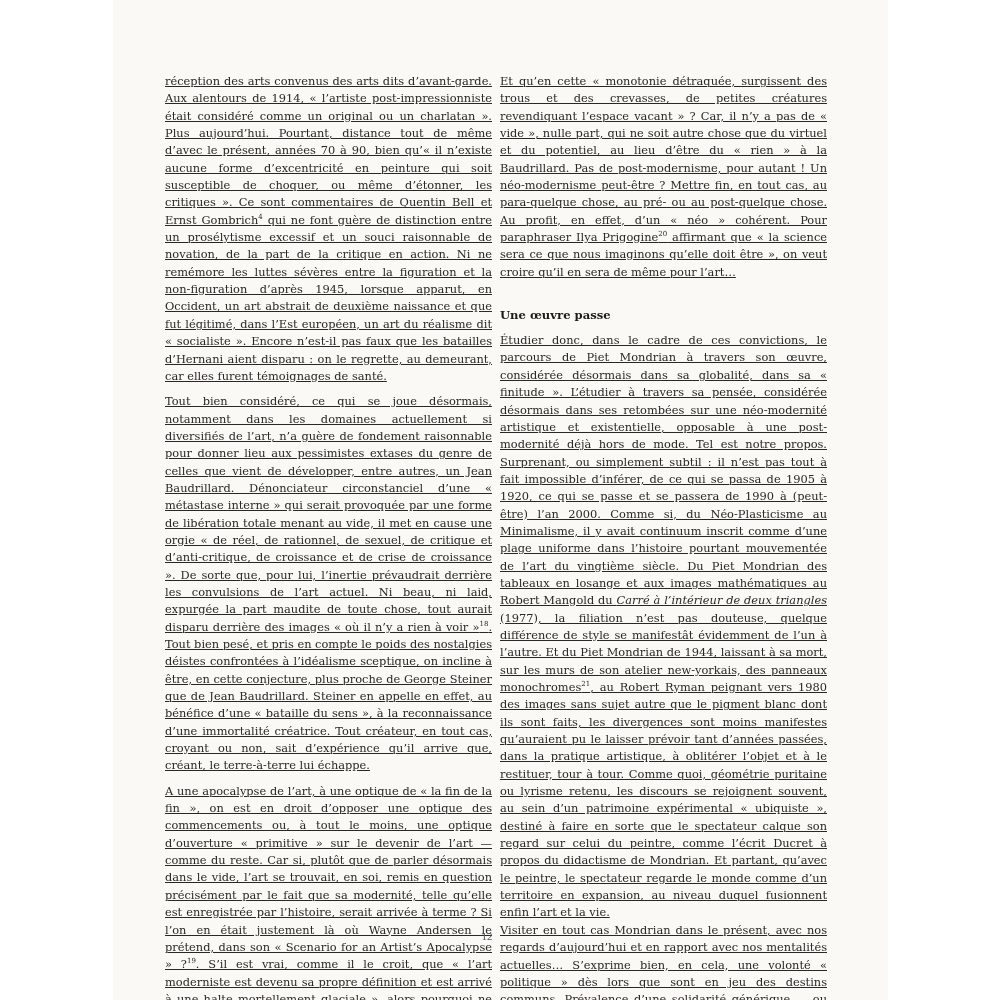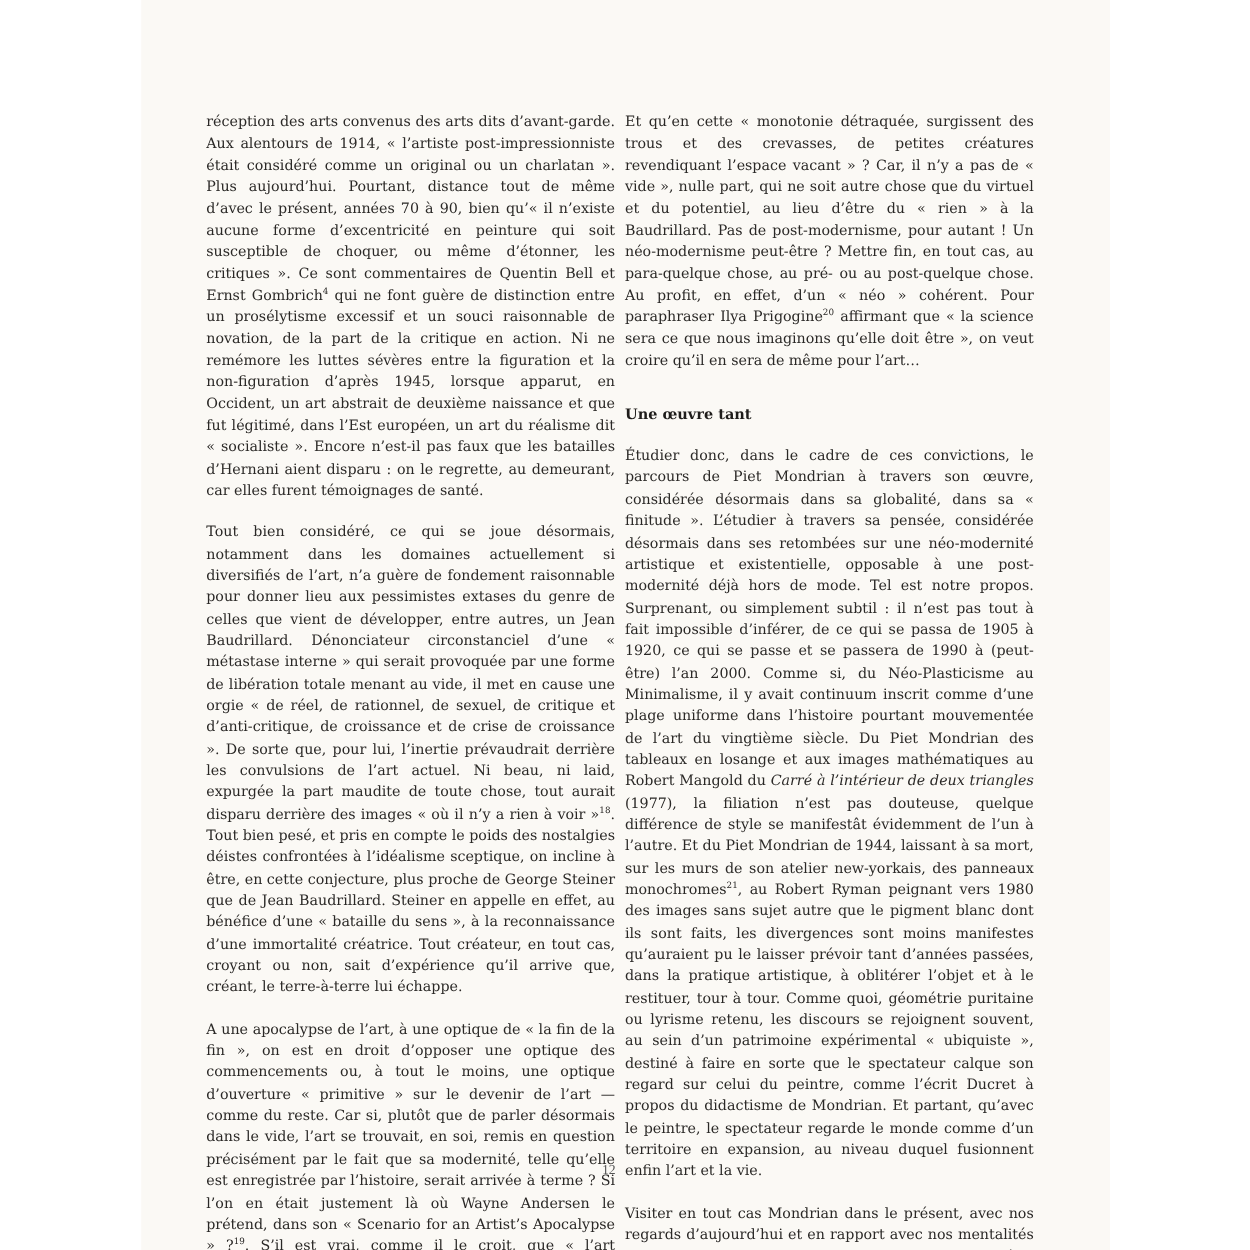"réception des arts convenus des" .col p { margin: 16px 0 8px 0 -> 0 0 8px 0; text-decoration: none -> underline }
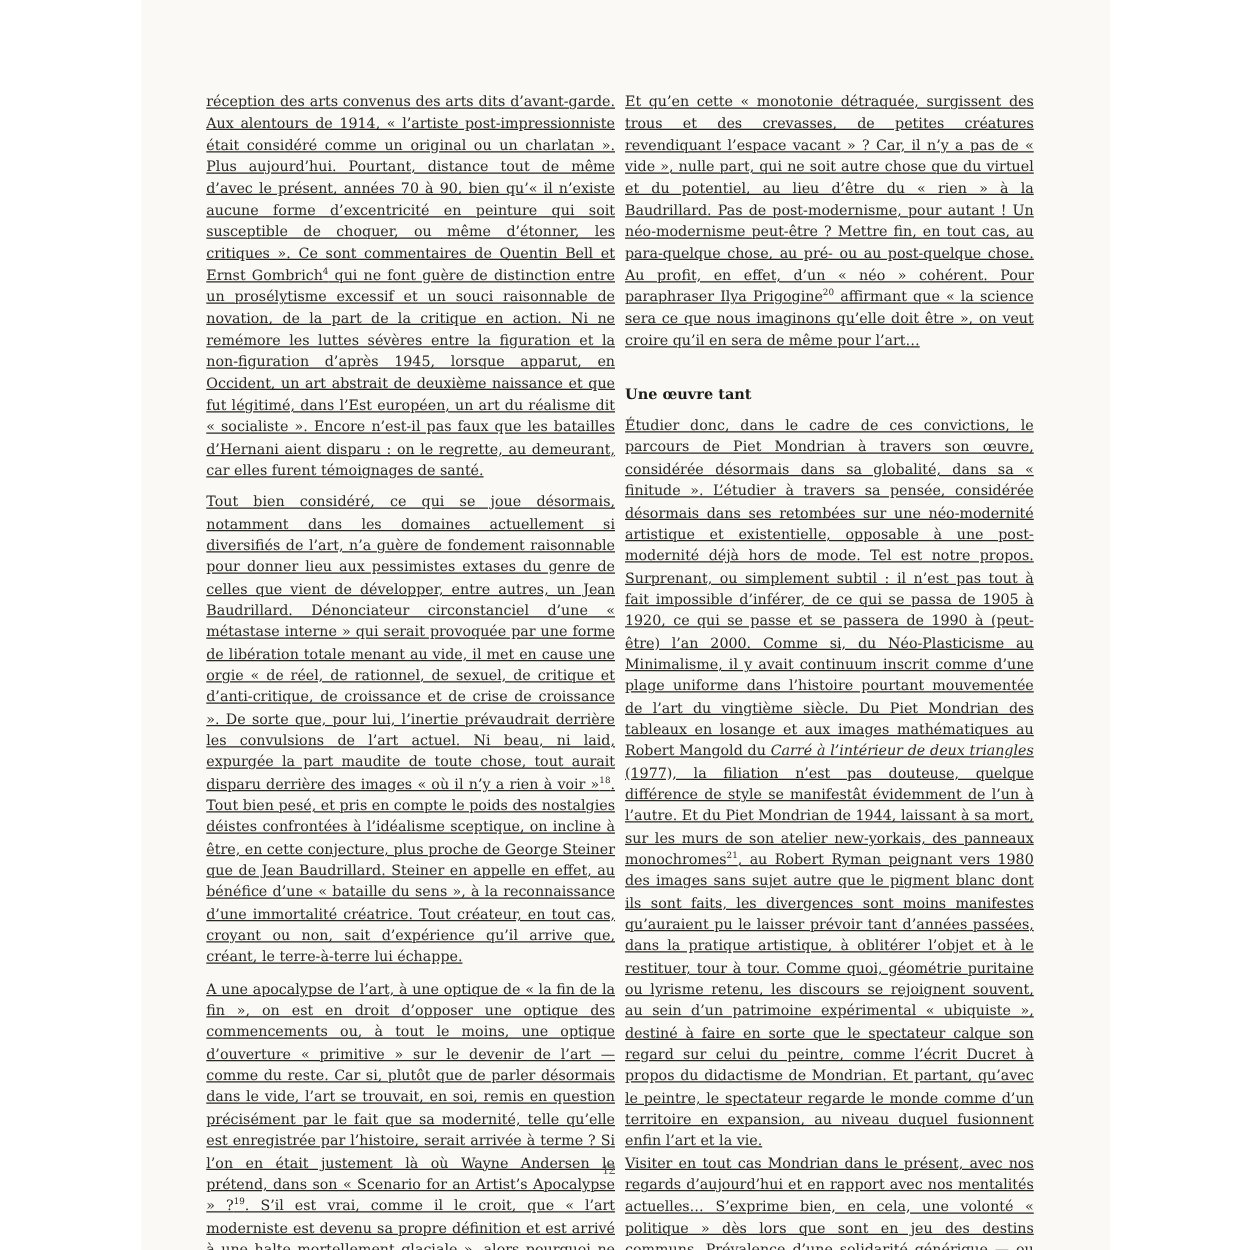"Une œuvre tant" h3 { text: tant -> passe }
